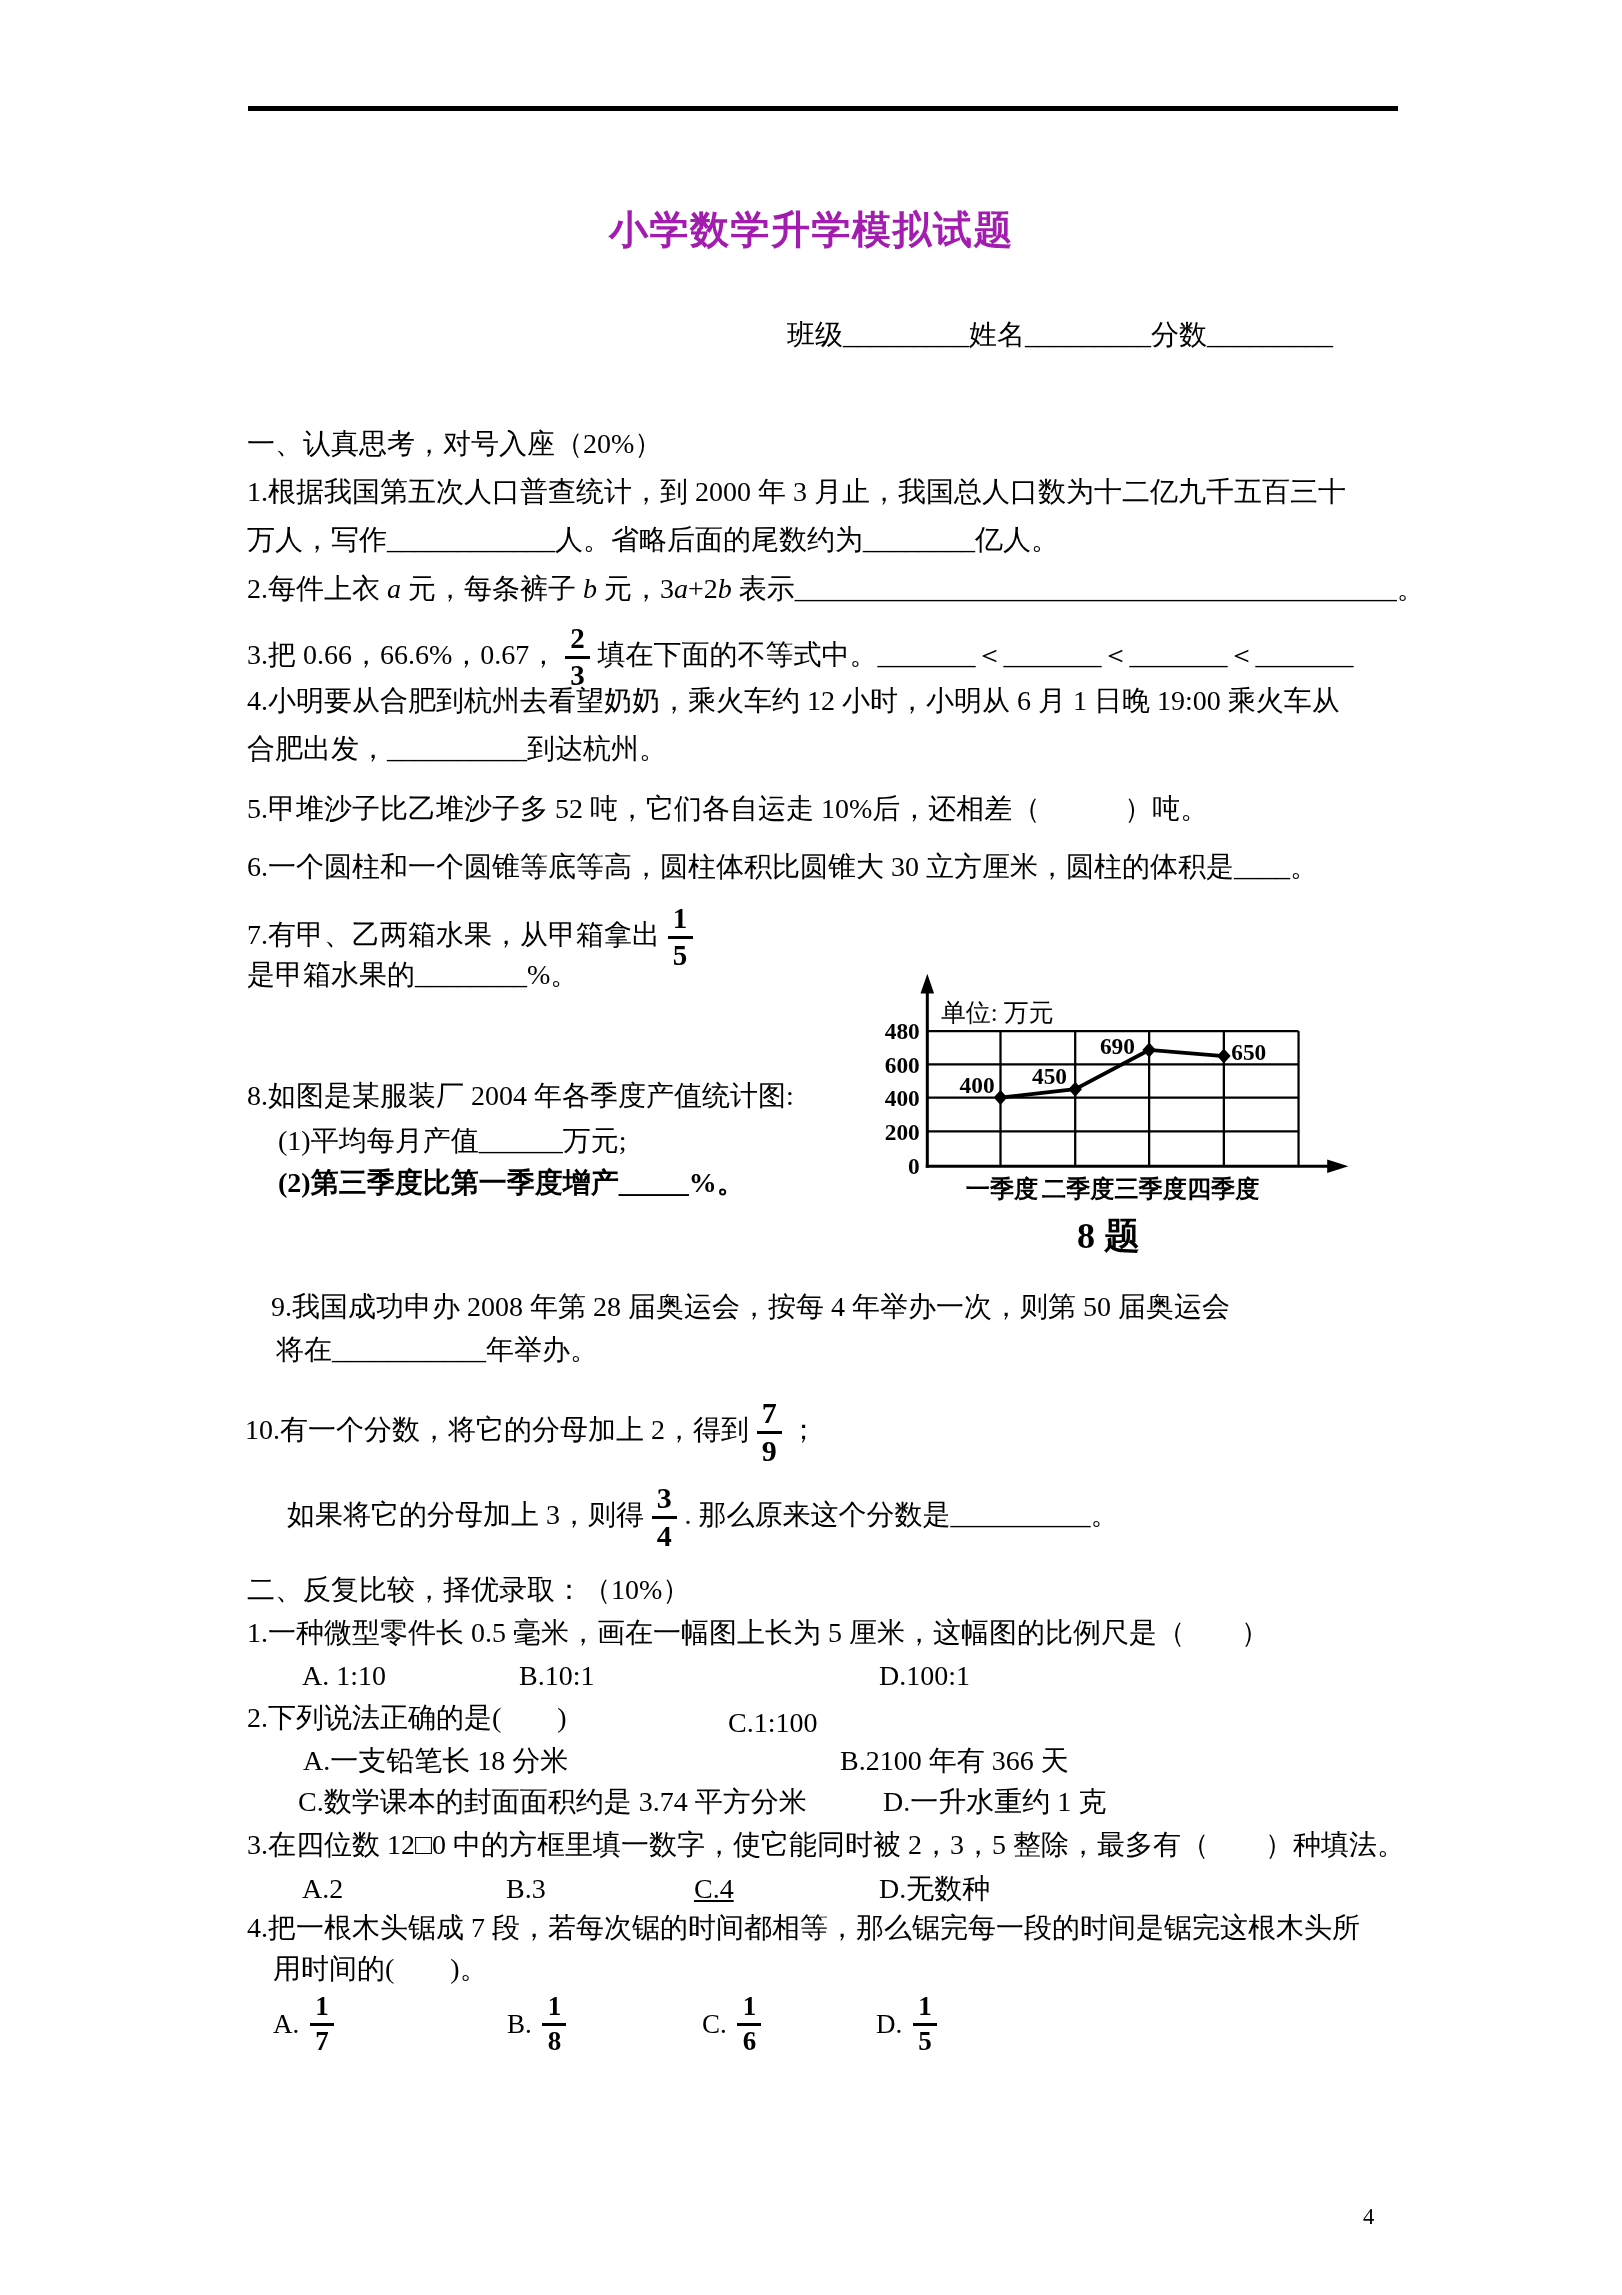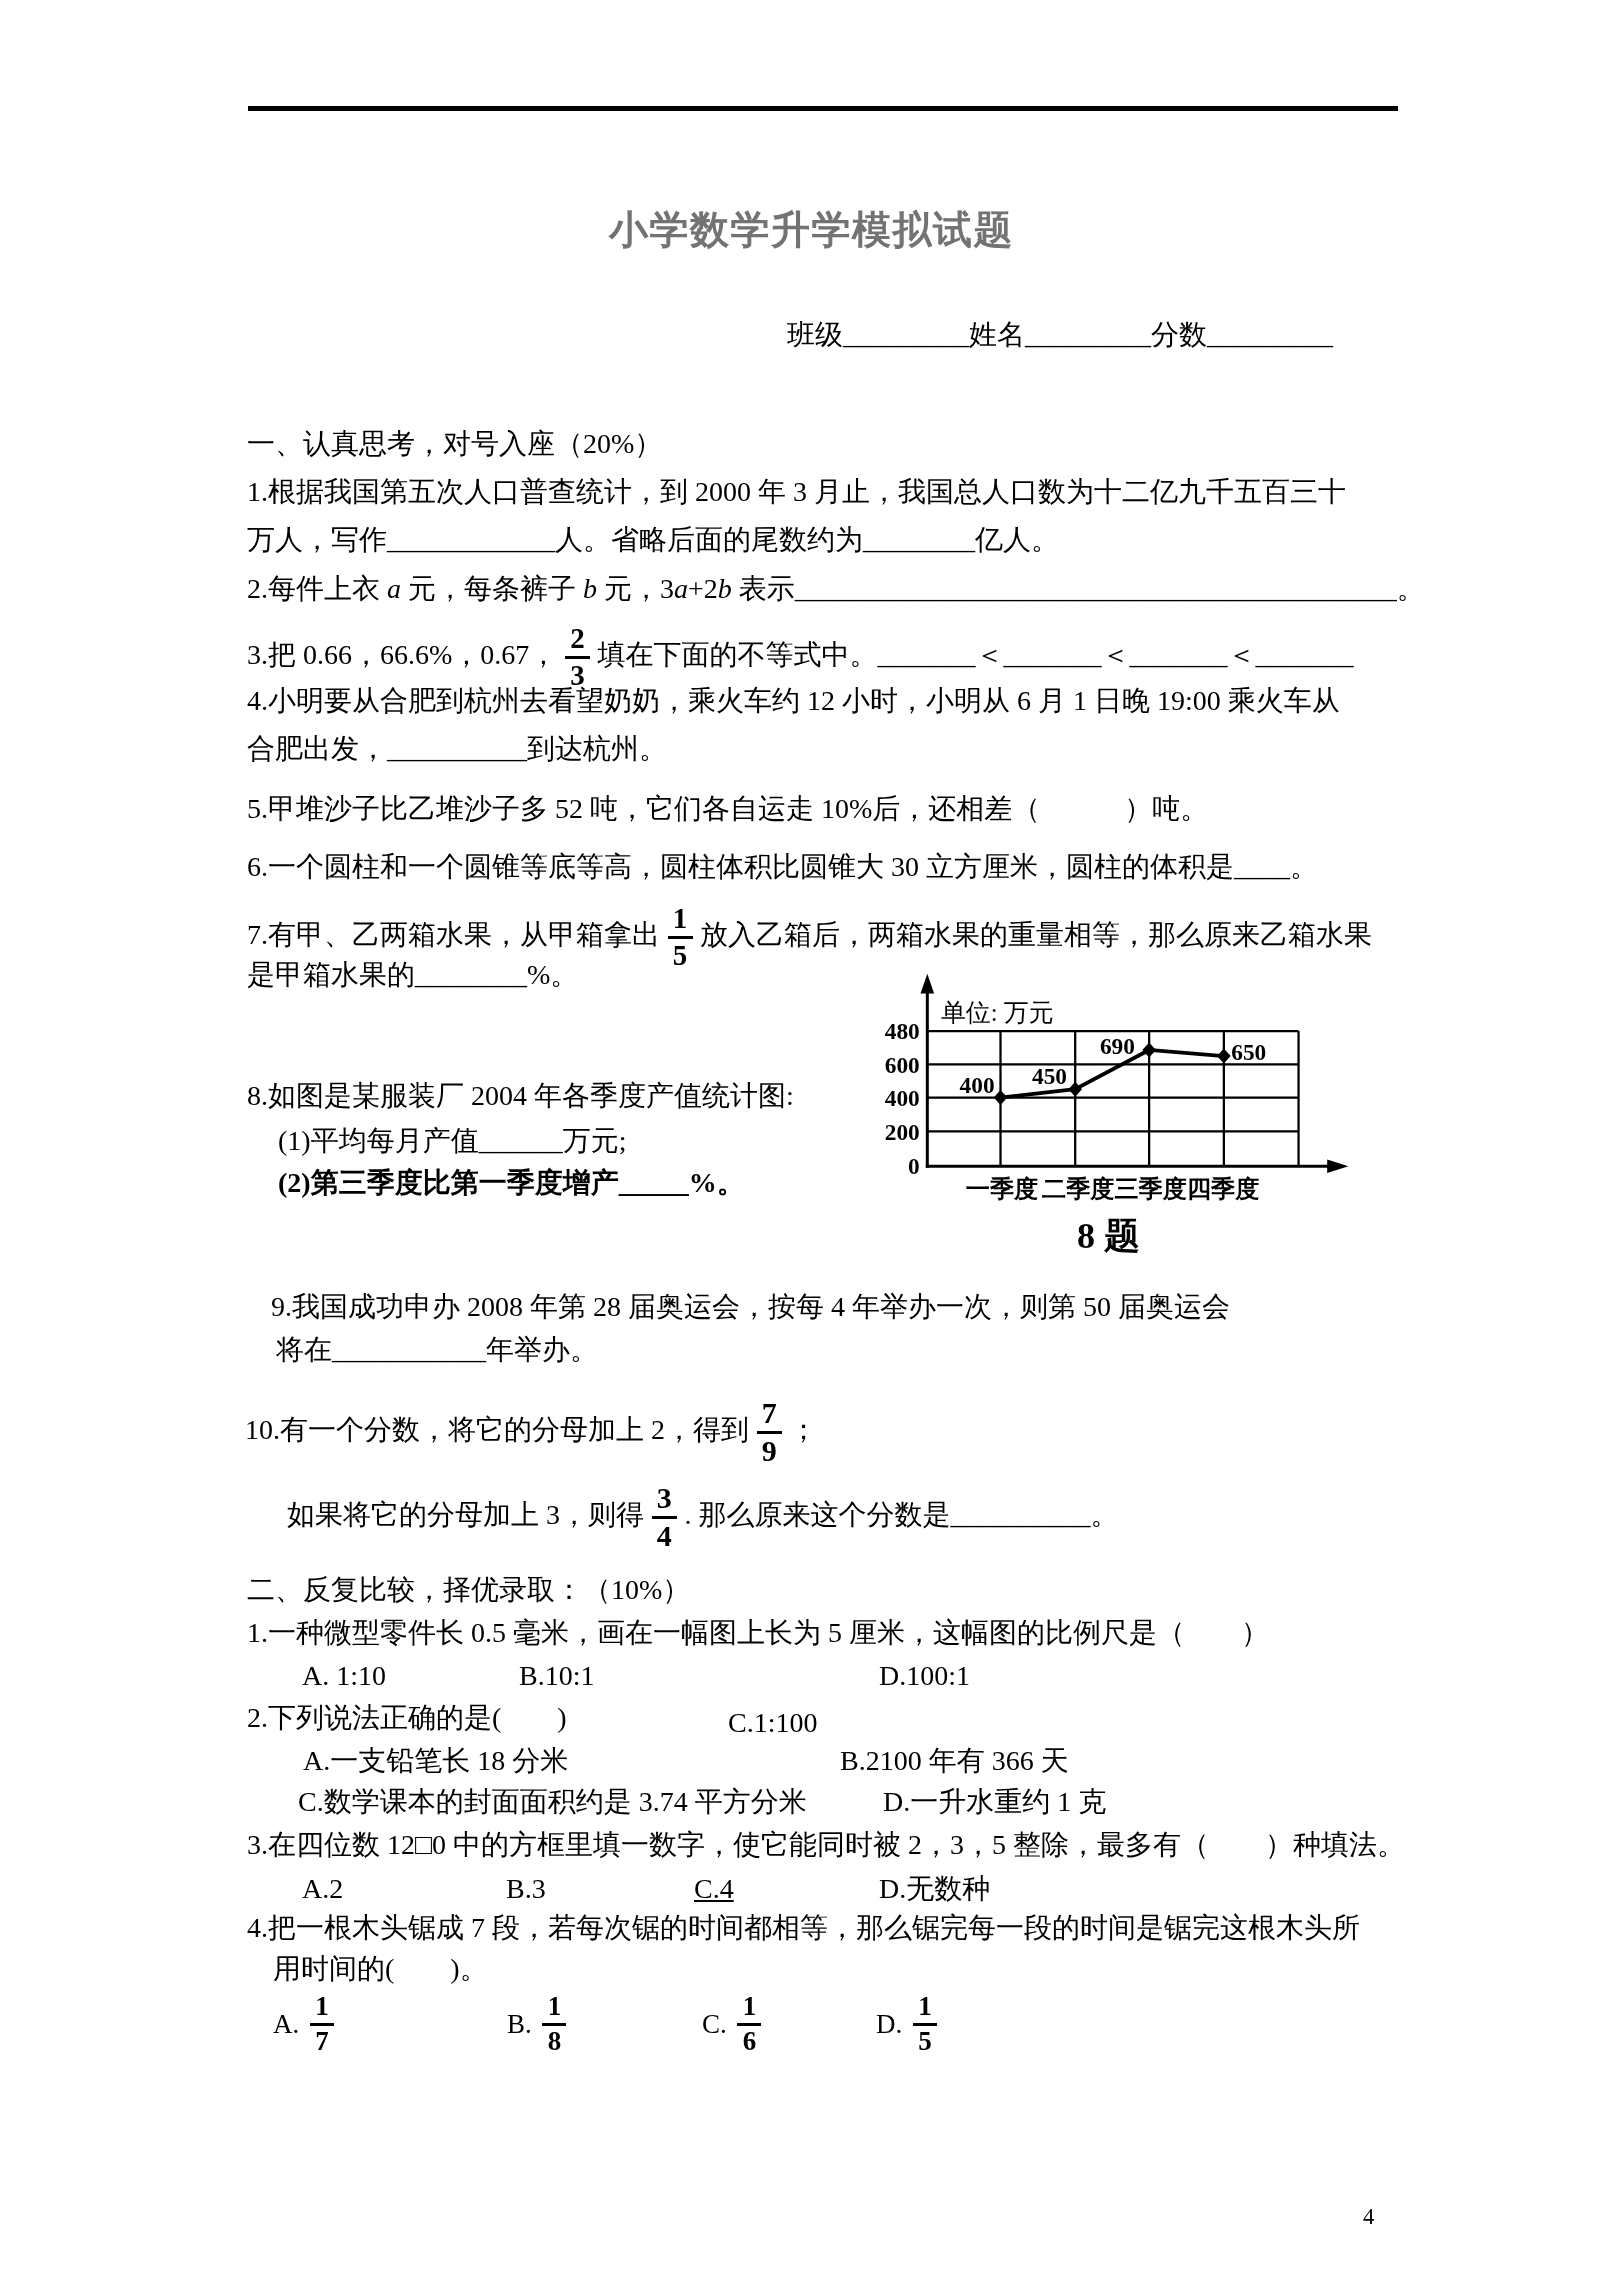"小学数学升学模拟试题" .doc-title { color: #737373 -> #a21caf }
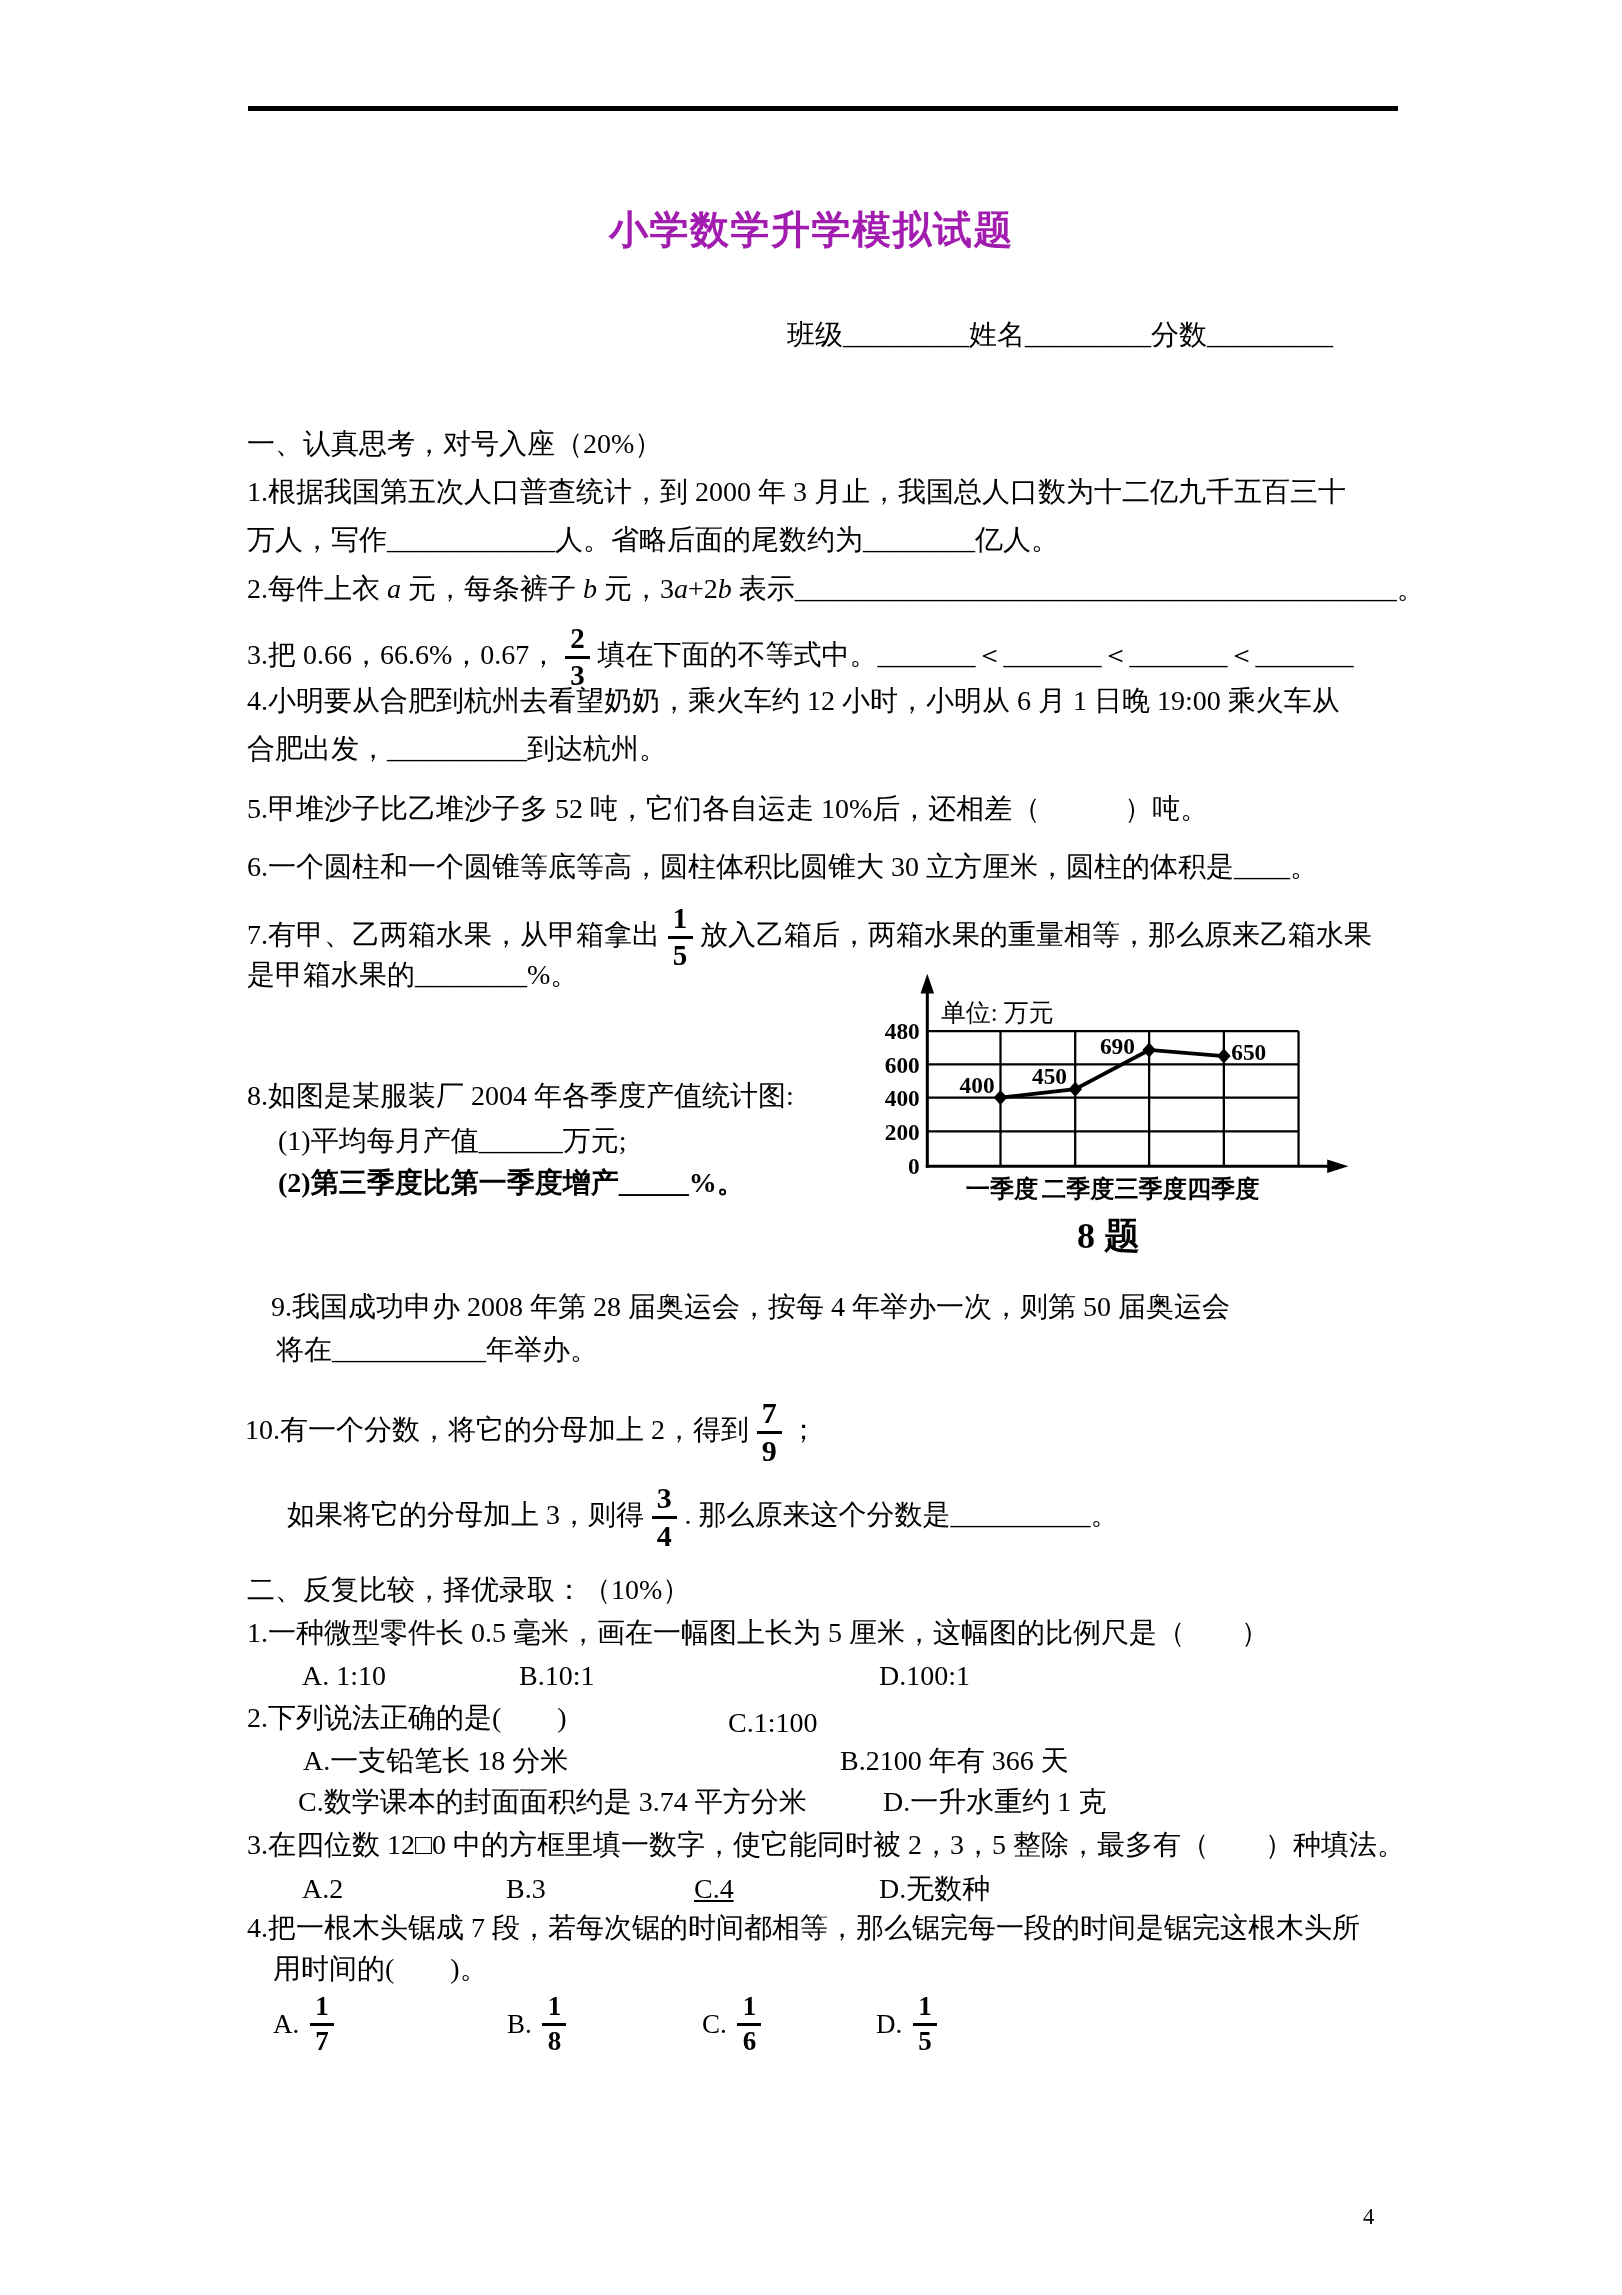"放入乙箱后，两箱水果的重量相等，那么原来乙箱水果" span { html: <span>放入乙箱后，两箱水果的重量相等，那么原来乙箱水果</span> -> none }
